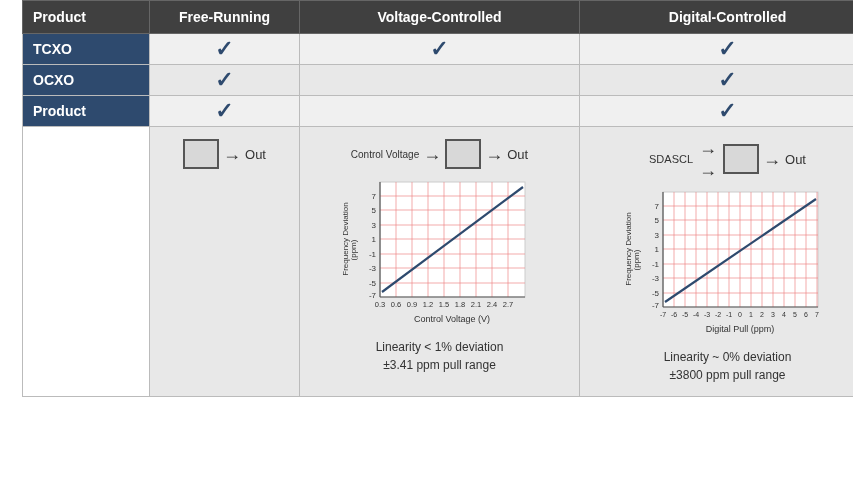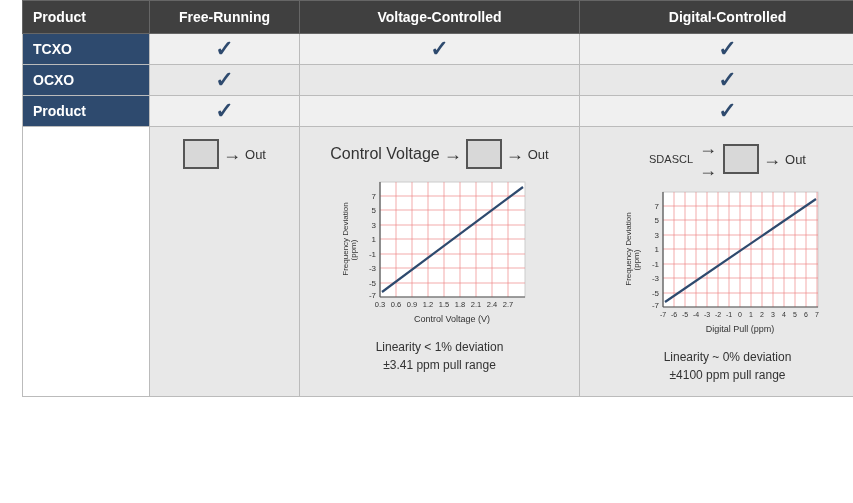"Control Voltage" .control-voltage-label { font-size: 16px -> 10px }
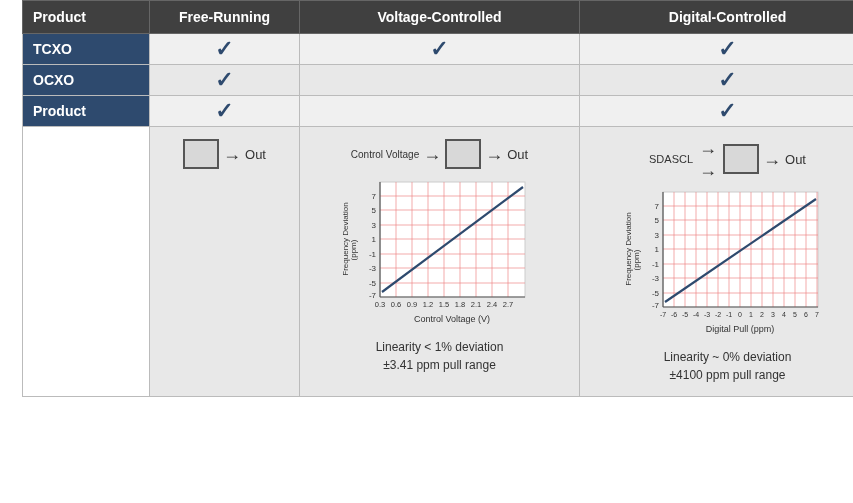"±4100 ppm pull range" span { text: 4100 -> 3800 }
